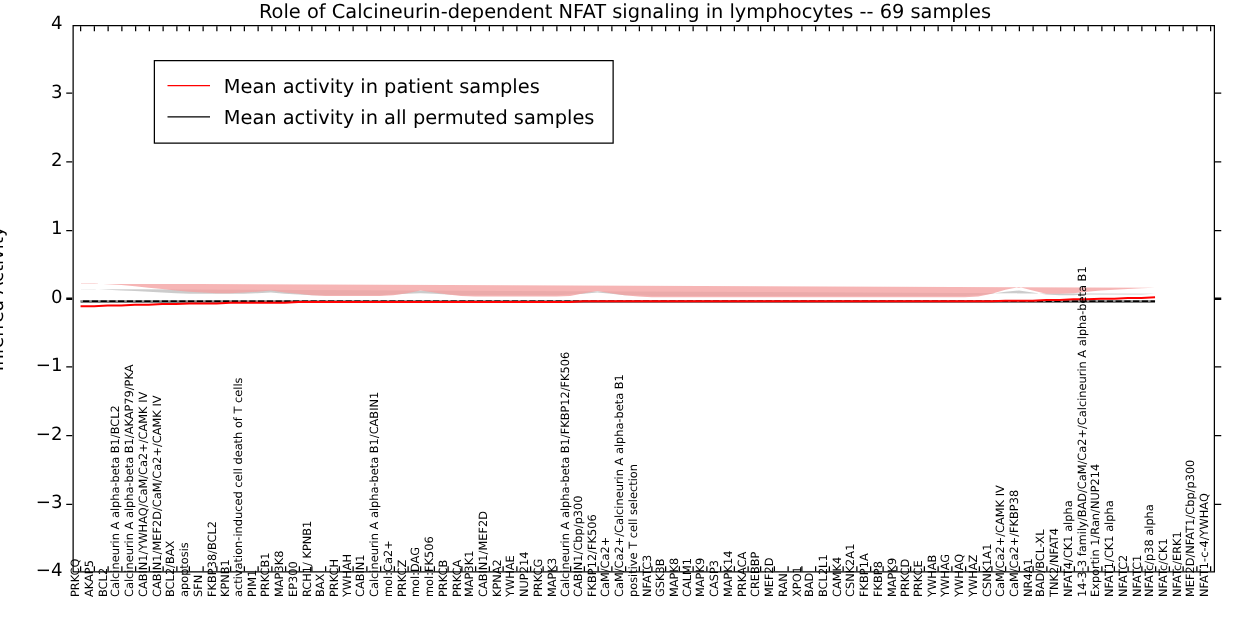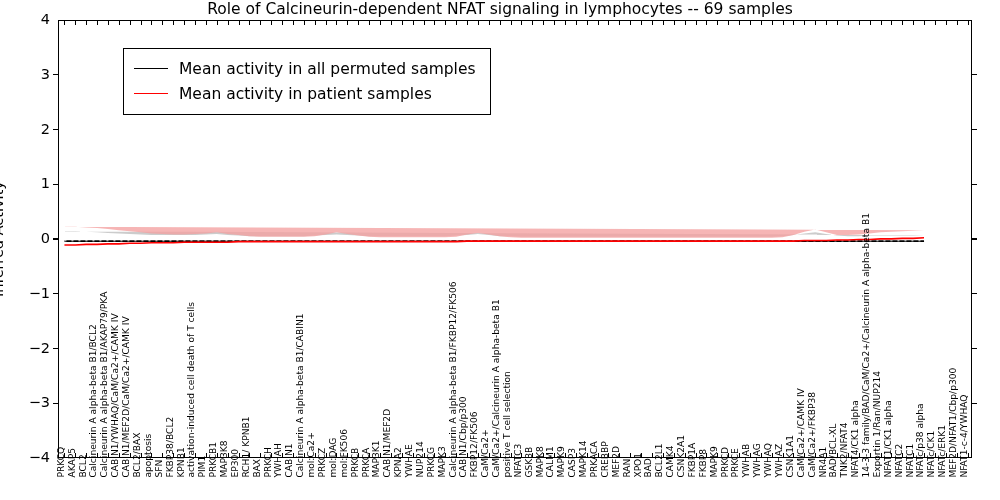"Mean activity in all permuted" div.lg-row { order: before "Mean activity in patient samples" -> after "Mean activity in patient samples" }
